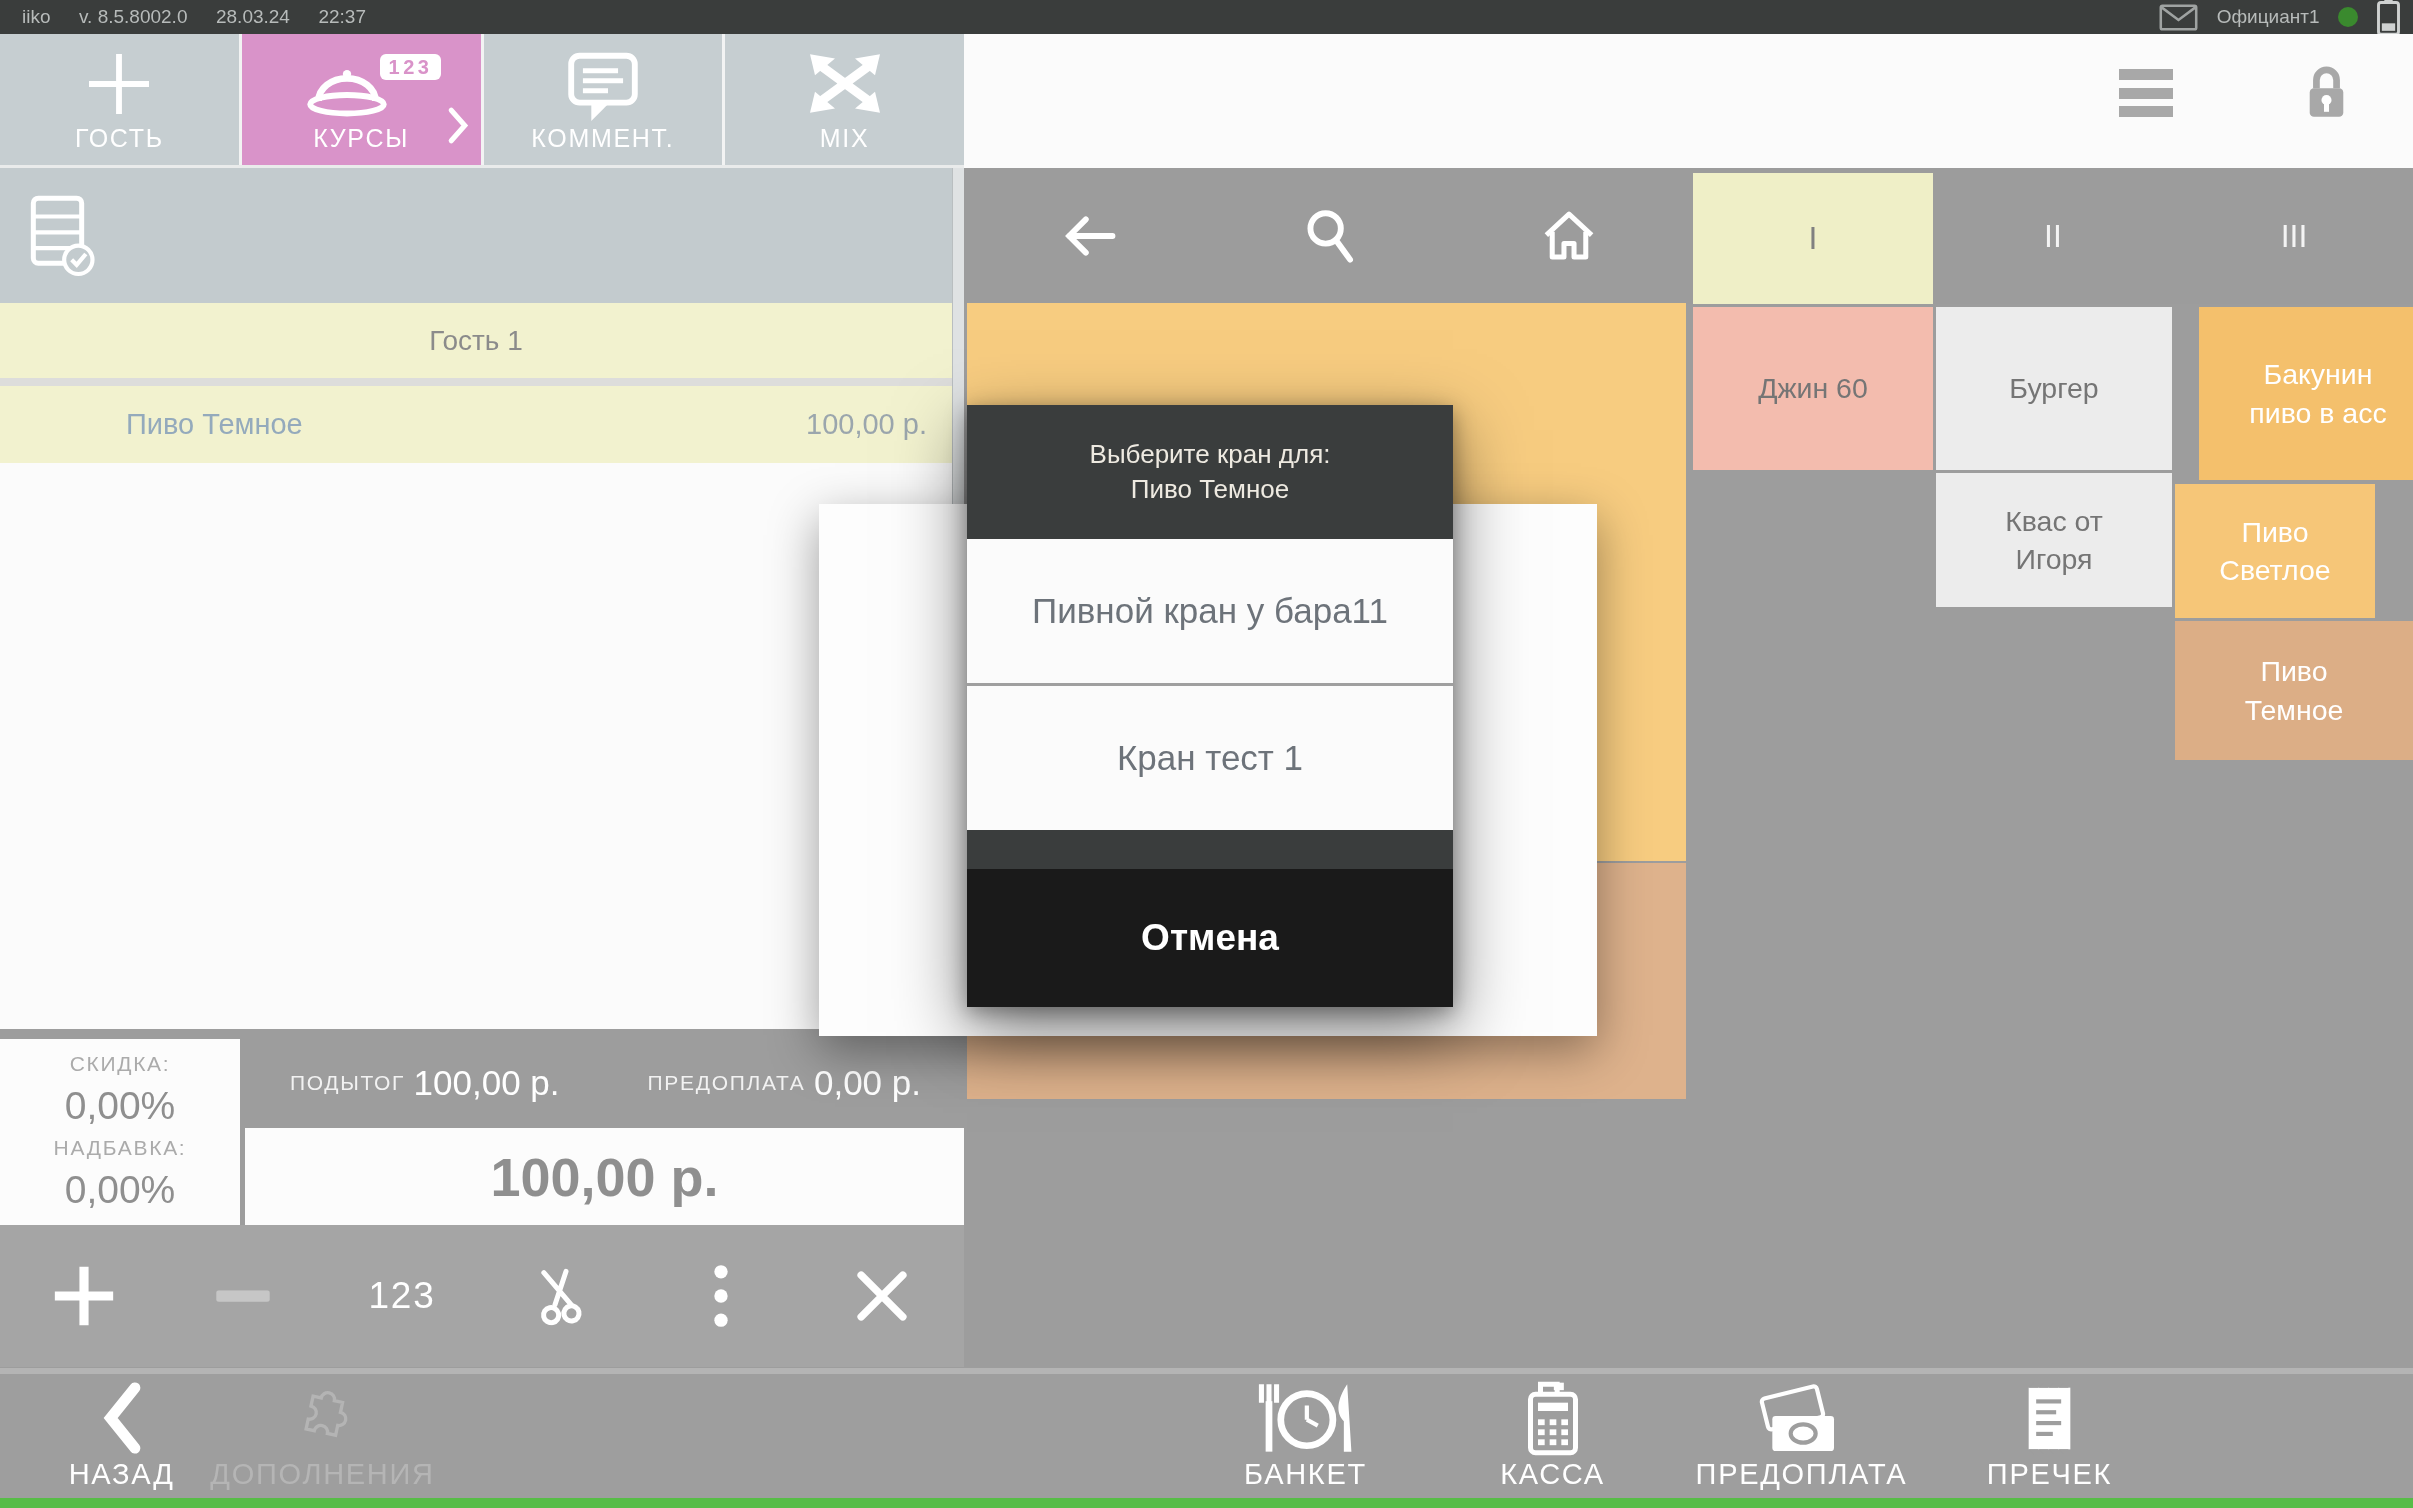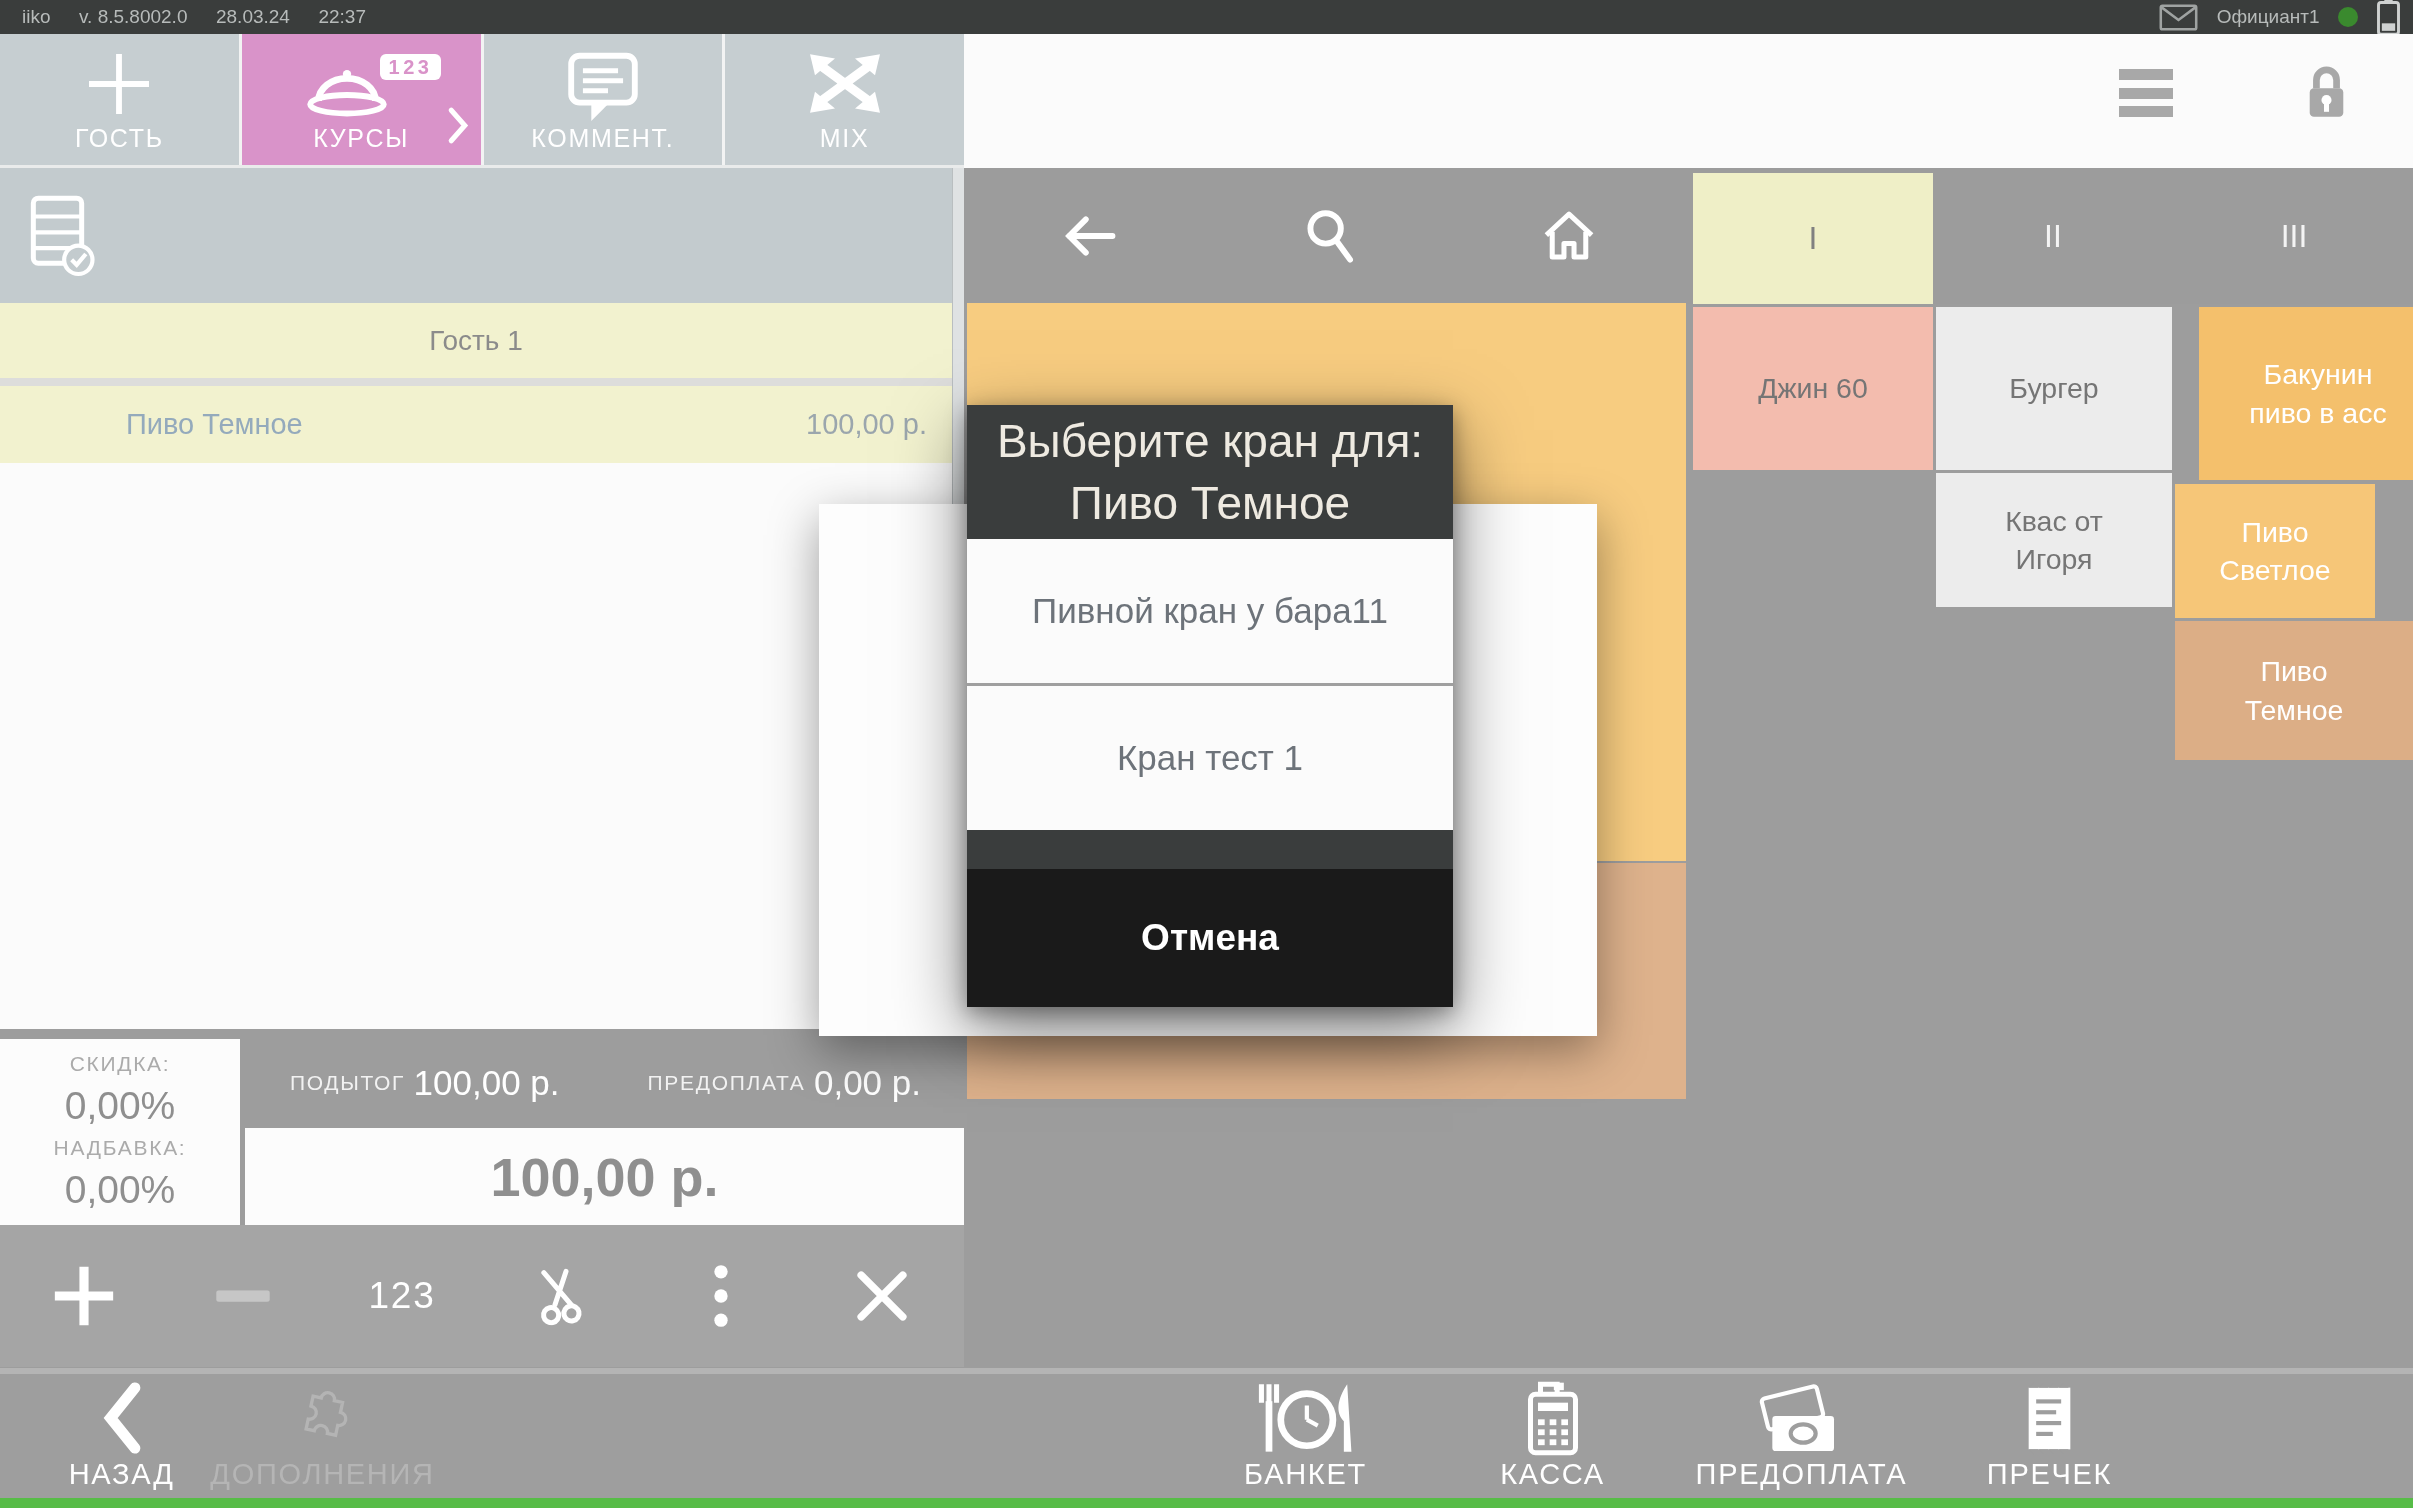"Выберите кран для:" .modal-header { font-size: 46px -> 26px }
